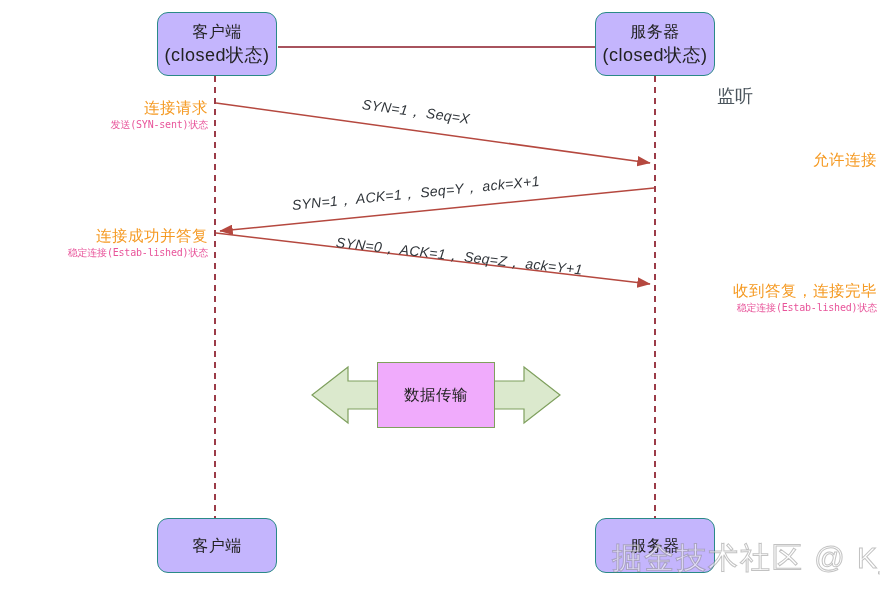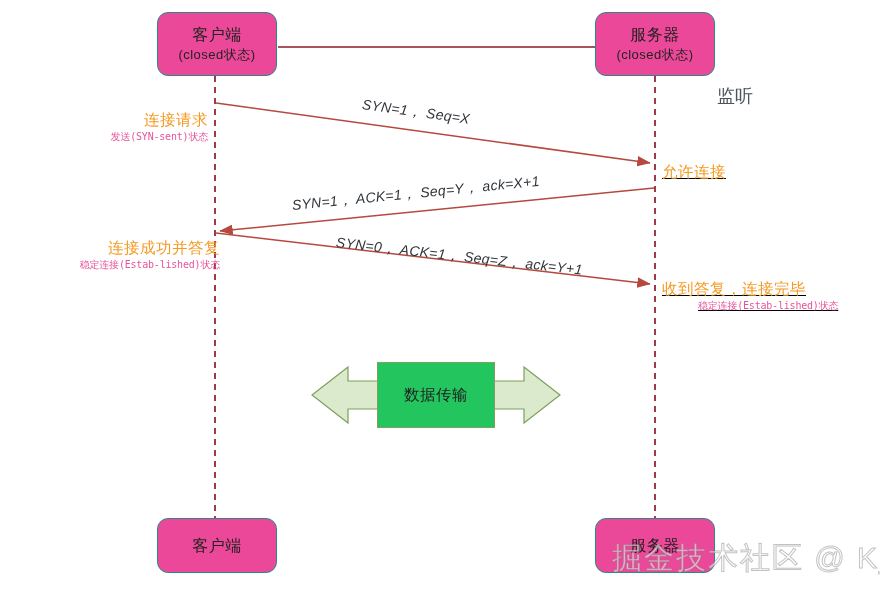"客户端" .node-box { background: #ec4899 -> #c4b5fd }
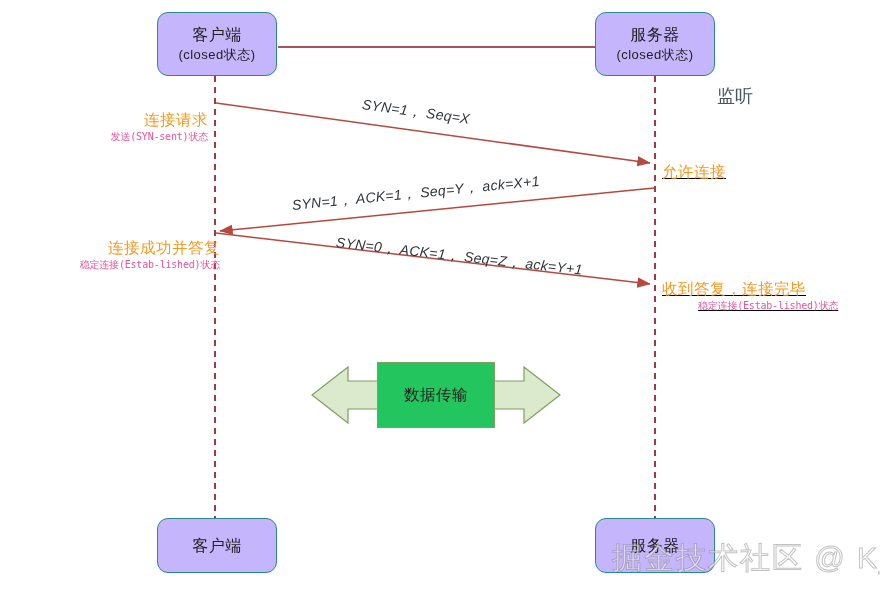"(closed状态)" .node-box .l2 { font-size: 13px -> 18px }
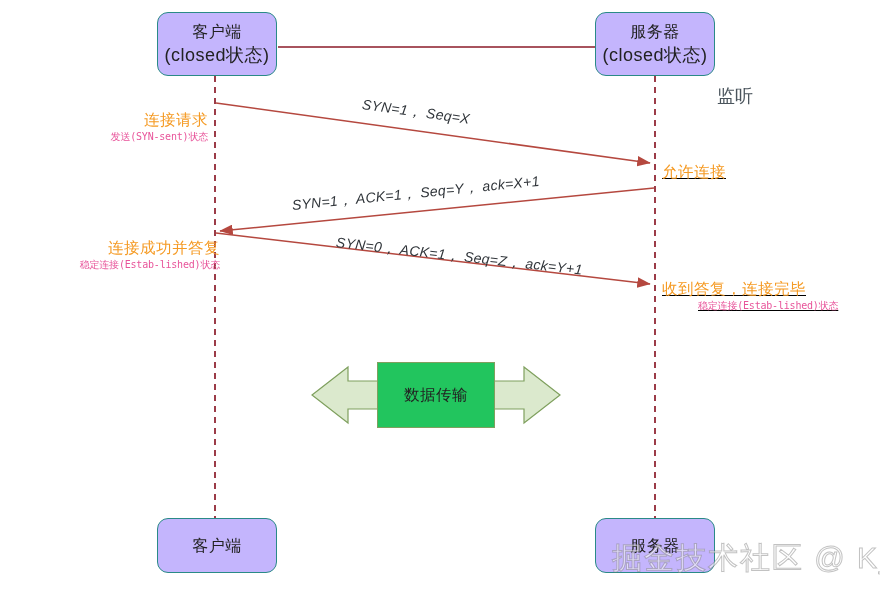"连接请求" .ann { margin-top: 12px -> none }
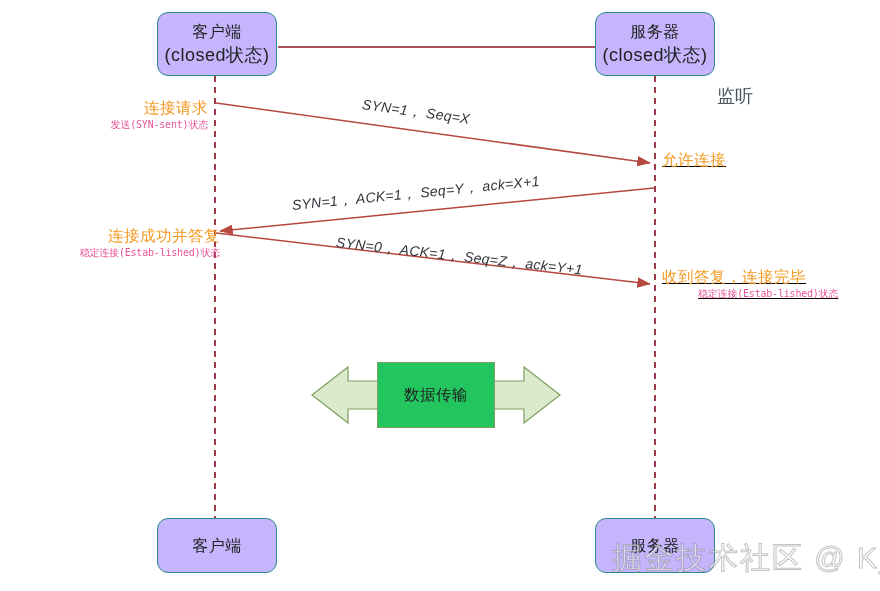"允许连接" .ann.right { text-align: left -> right; text-decoration: underline -> none }
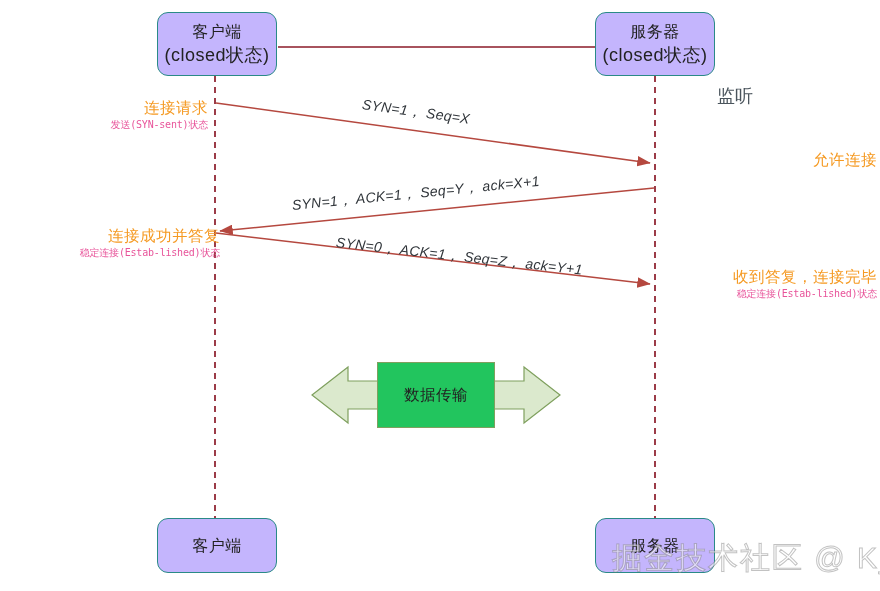"连接成功并答复" div.ann { left: 12px -> 0px }
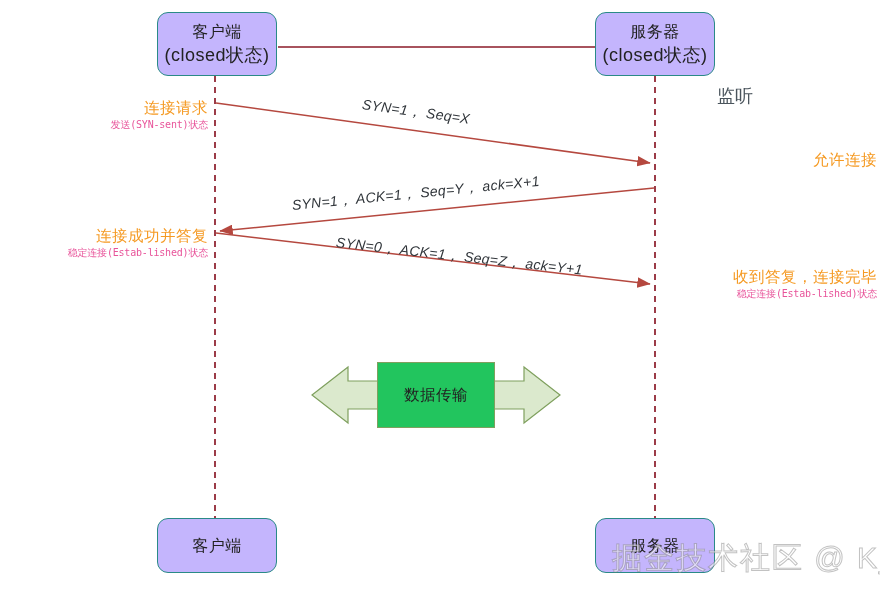"收到答复，连接完毕" div.ann { top: 267px -> 281px }
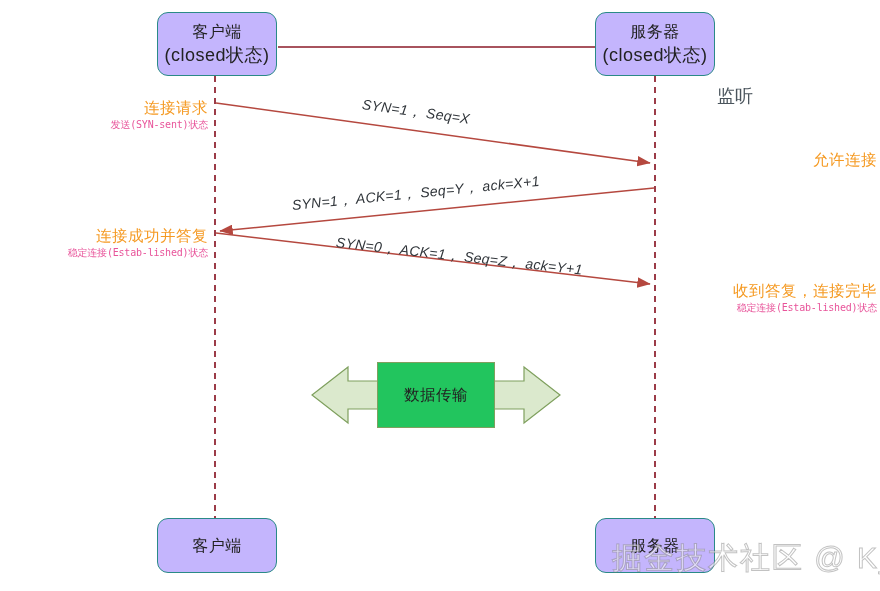"数据传输" .data-box { background: #22c55e -> #f0abfc }
